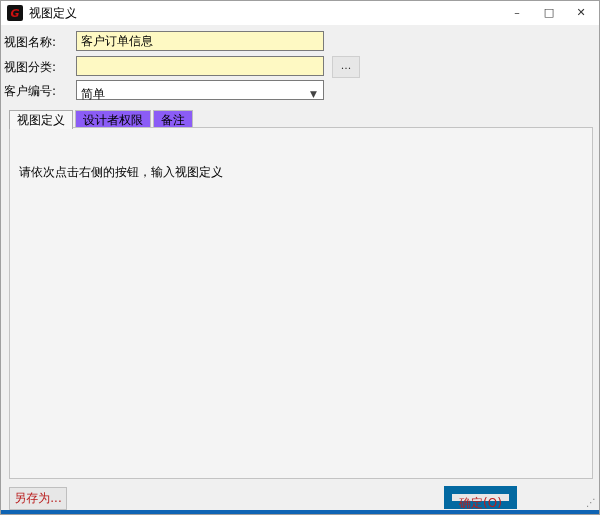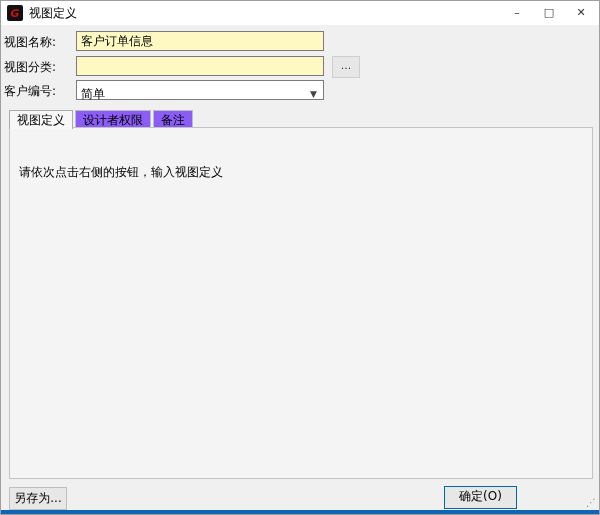"另存为..." .btn { color: #000000 -> #b91c1c }
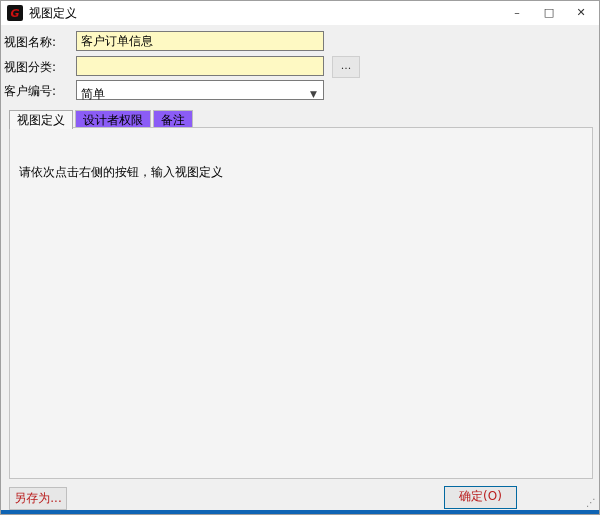"确定(O)" .btn.default { border: 1px solid #0369a1 -> 8px solid #0369a1 }
